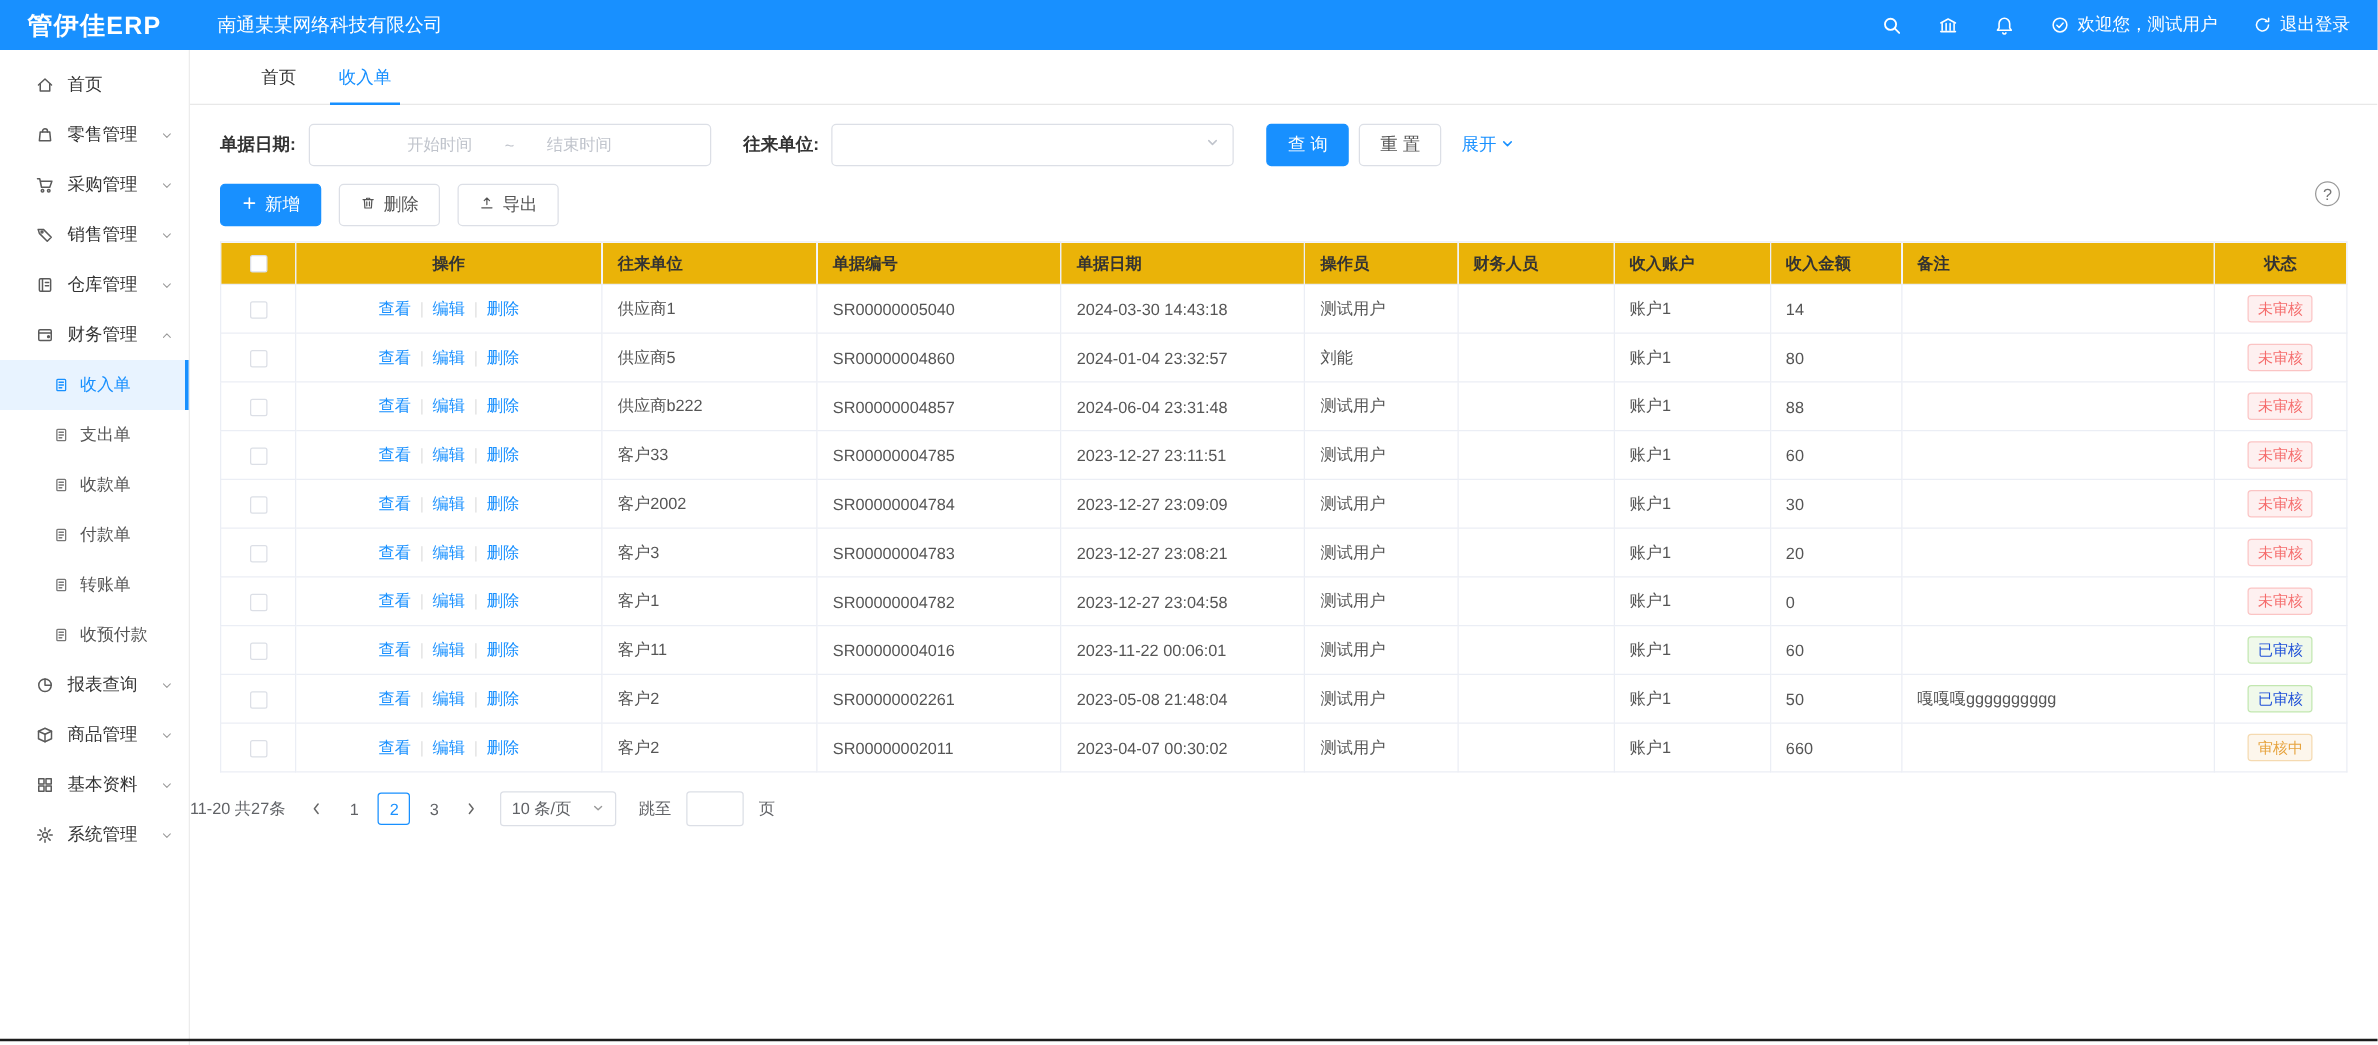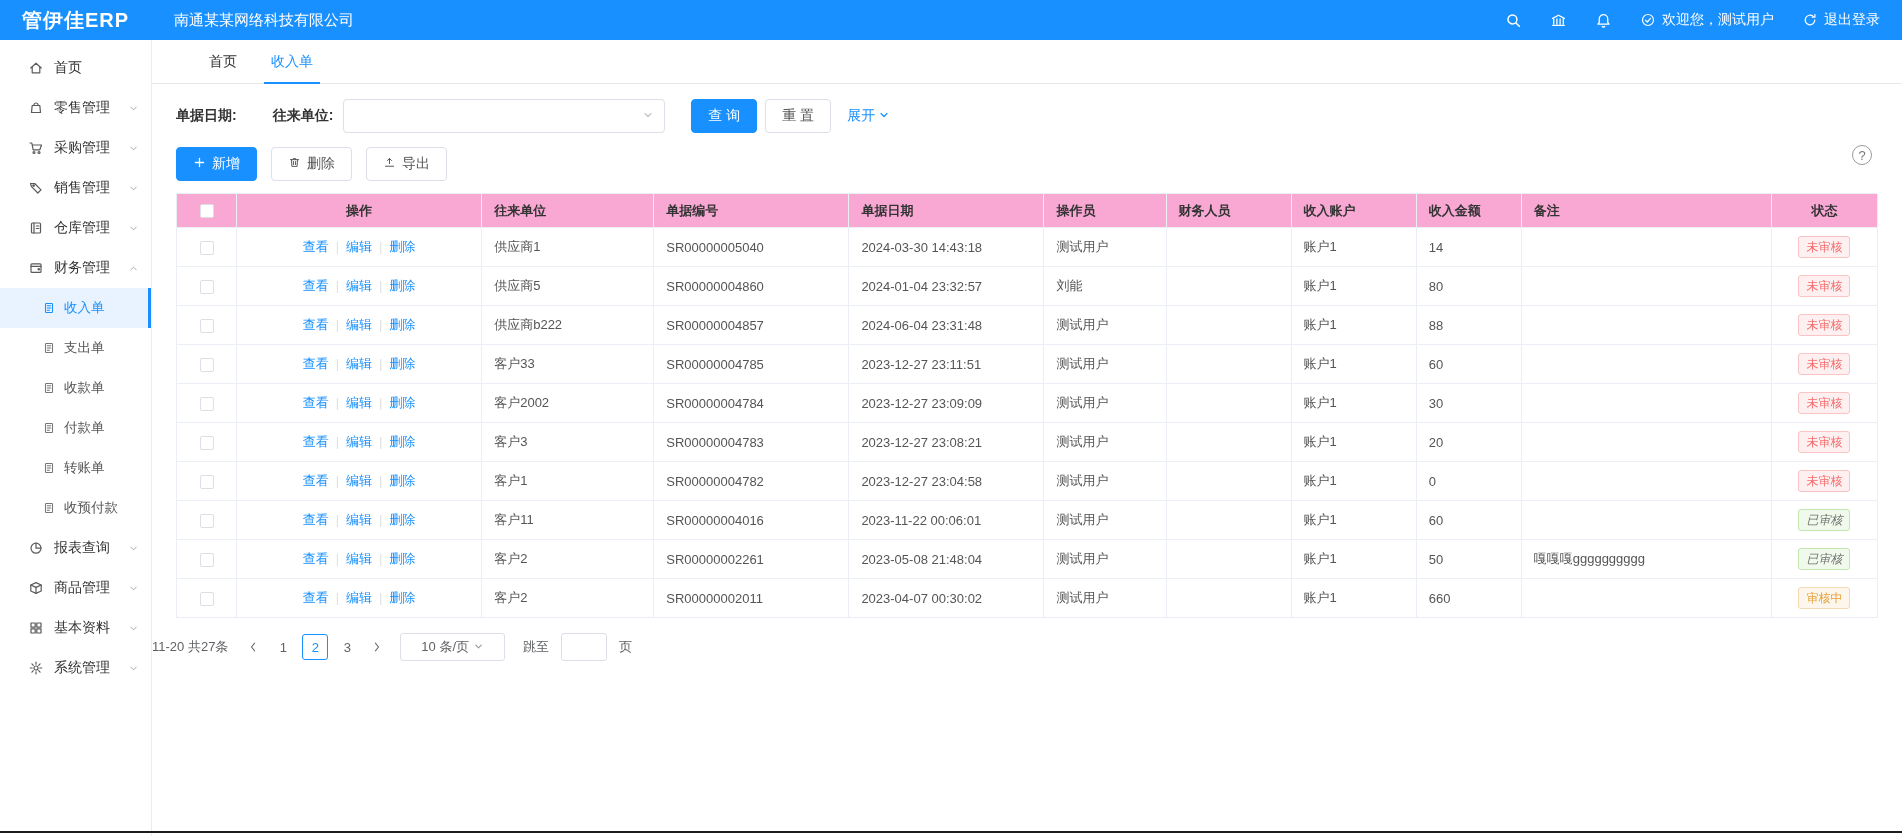"开始时间" div.daterange { html: none -> <div> <span>开始时间</span> <span>~</span> <span>结束时间</span> </div> }
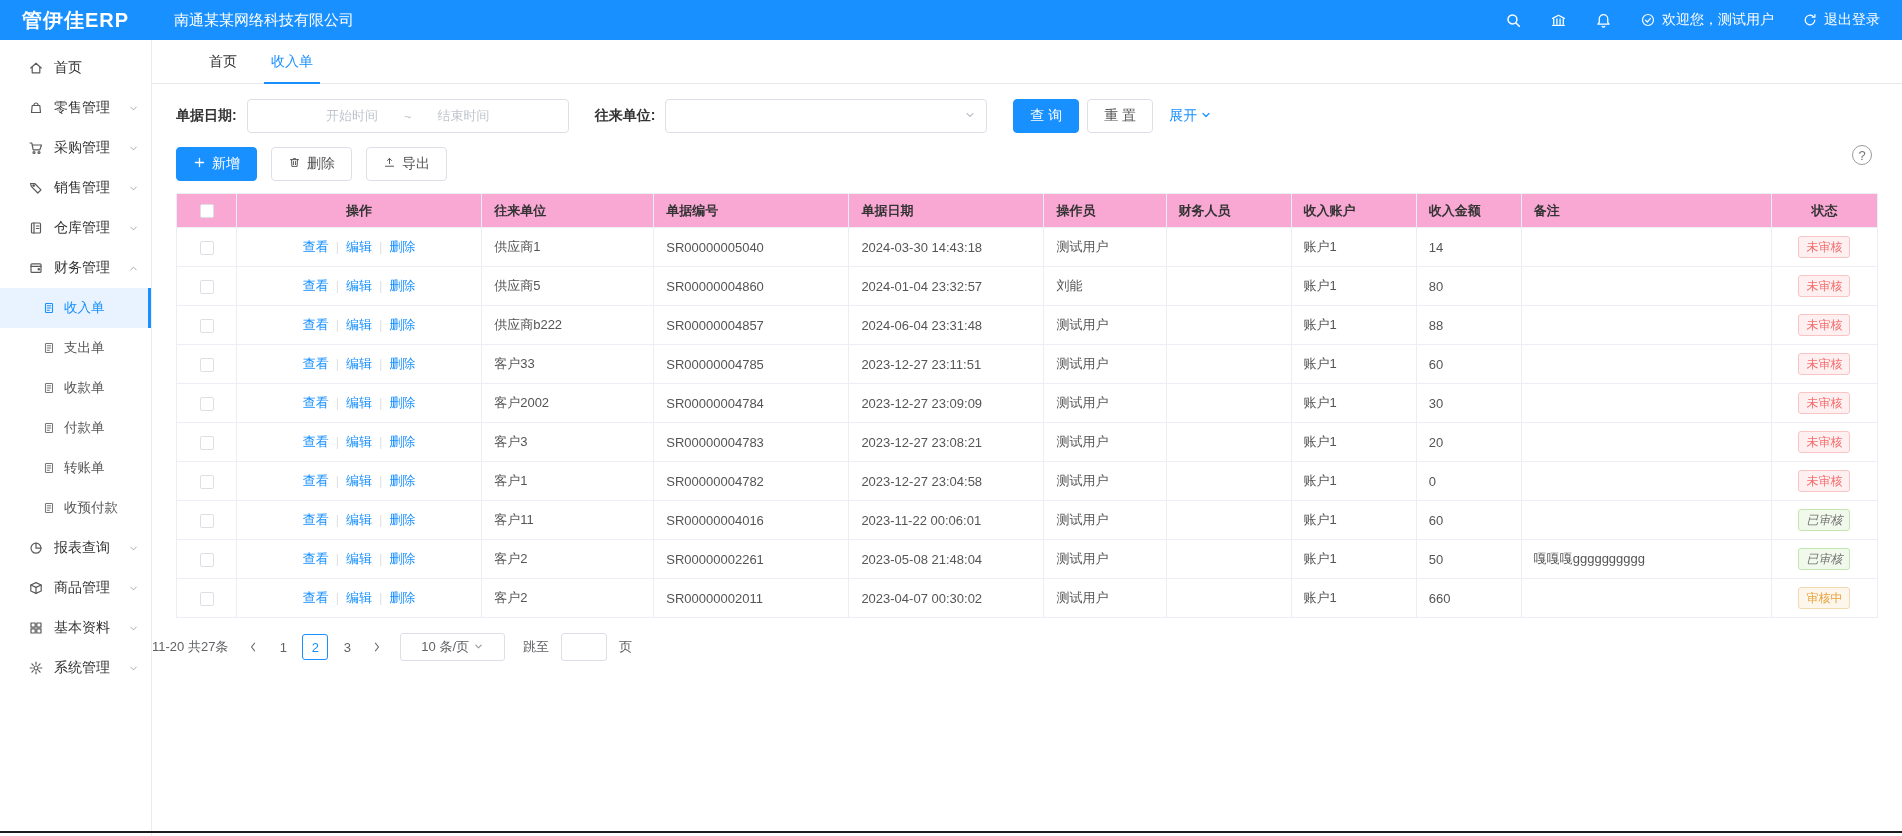"操作" th { background: #f9a8d4 -> #eab308 }
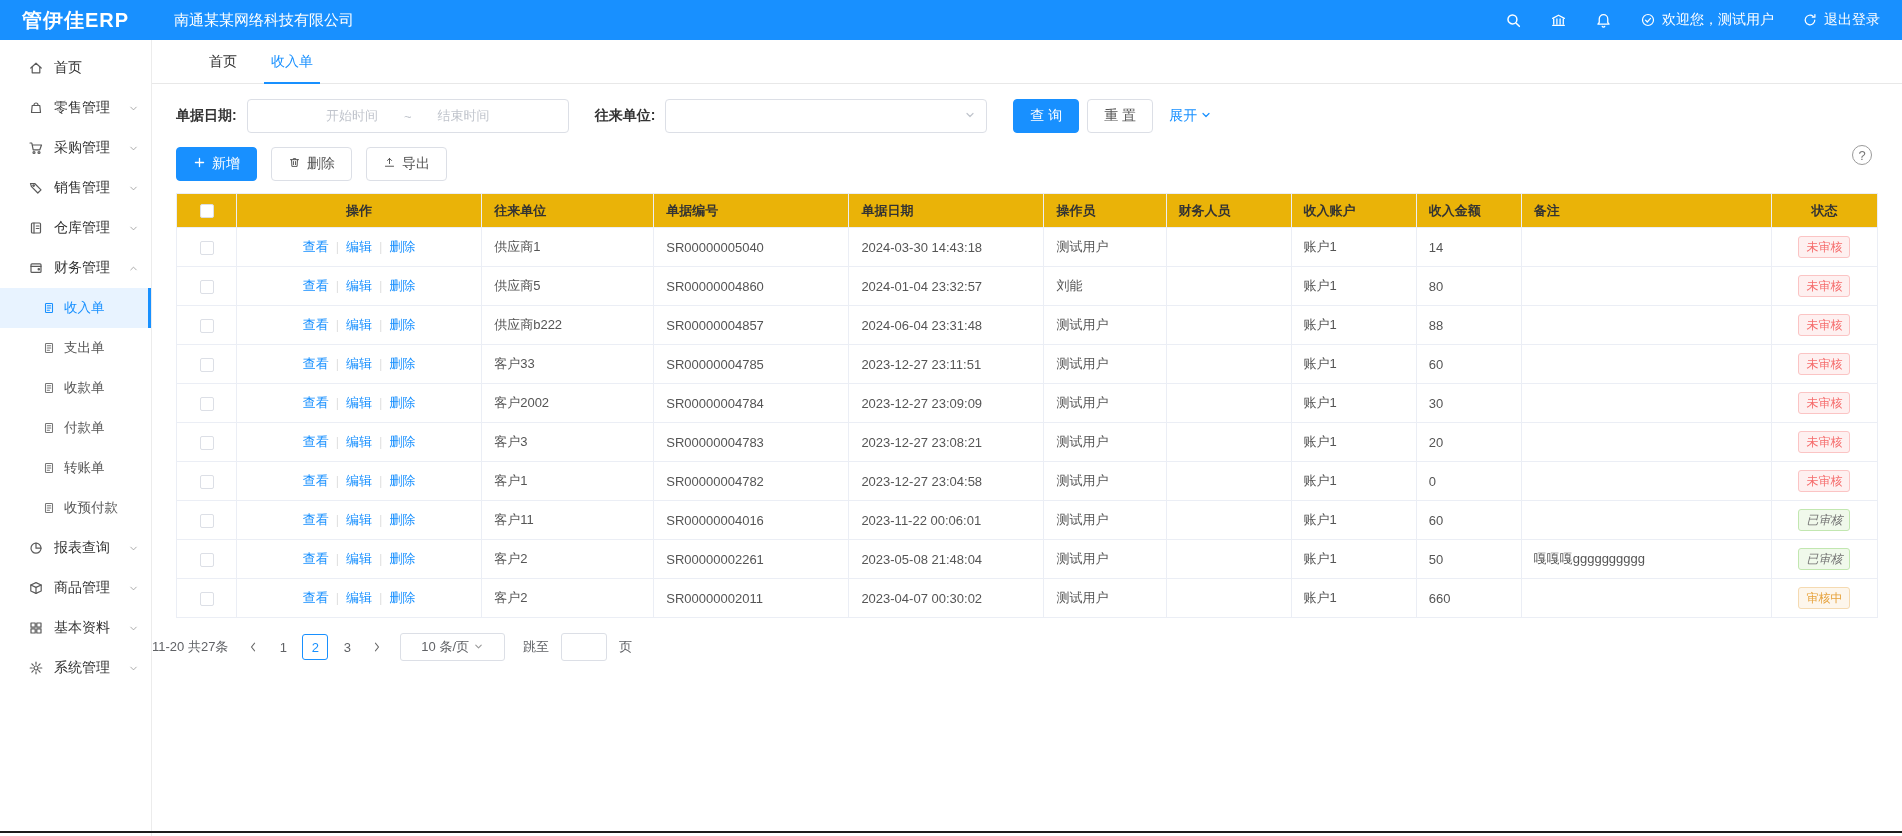"已审核" .badge.approved { color: #737373 -> #1d4ed8; font-style: italic -> none }
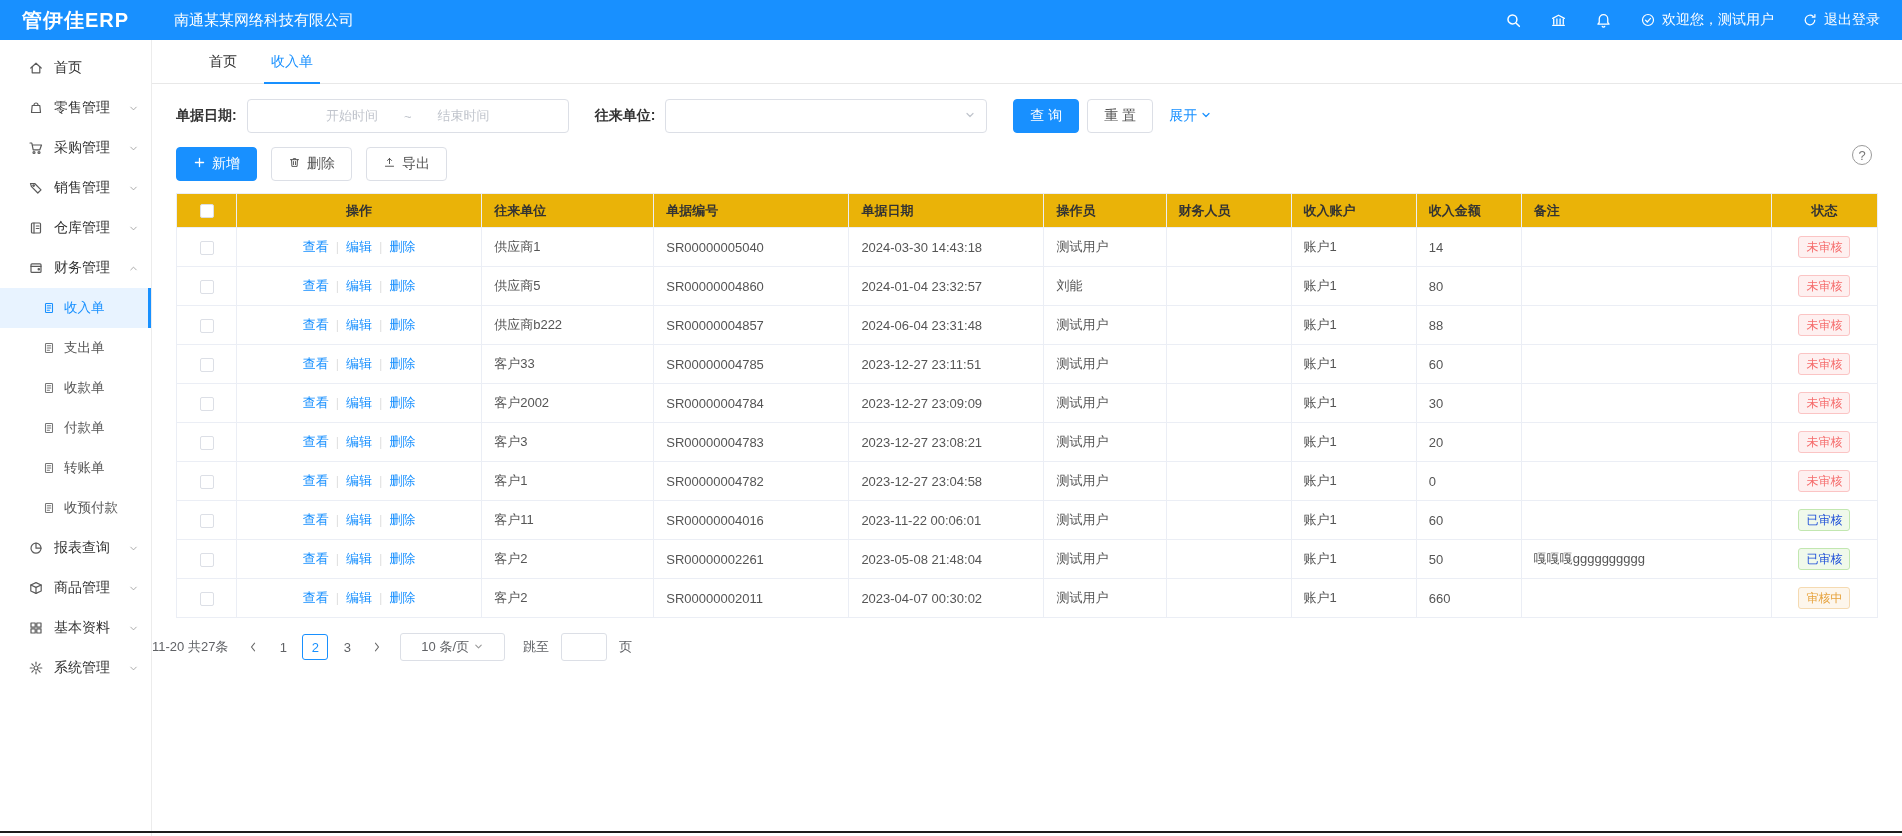"10 条/页" .psize { gap: 4px -> 16px; padding: 0 20px -> 0 8px }
